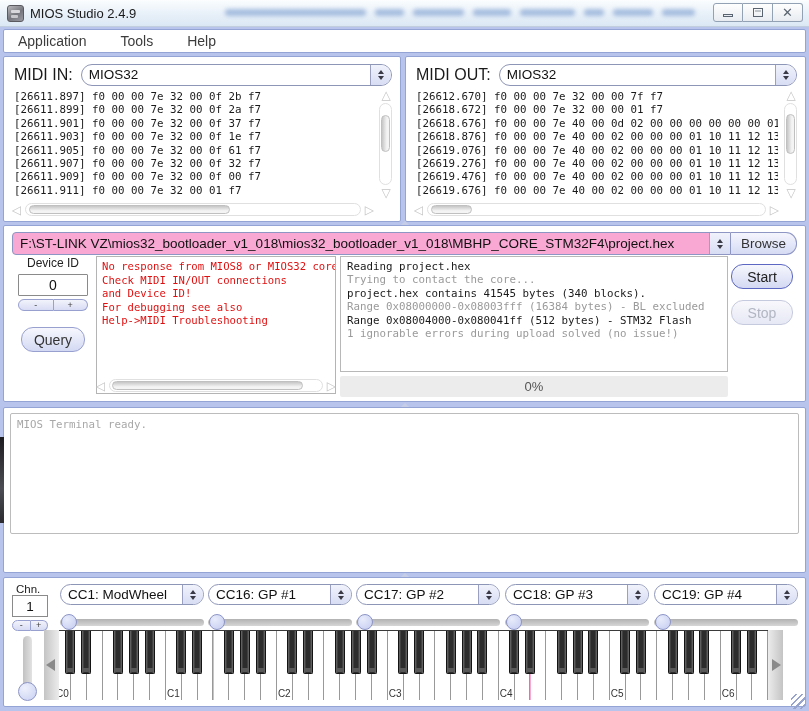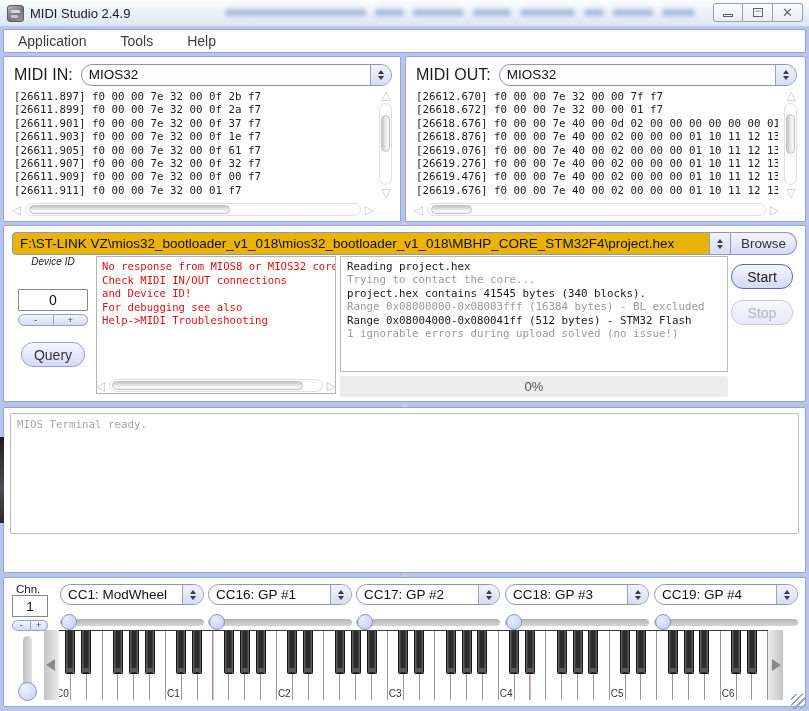"MIDI Studio 2.4.9" div.title-text { text: MIDI -> MIOS }
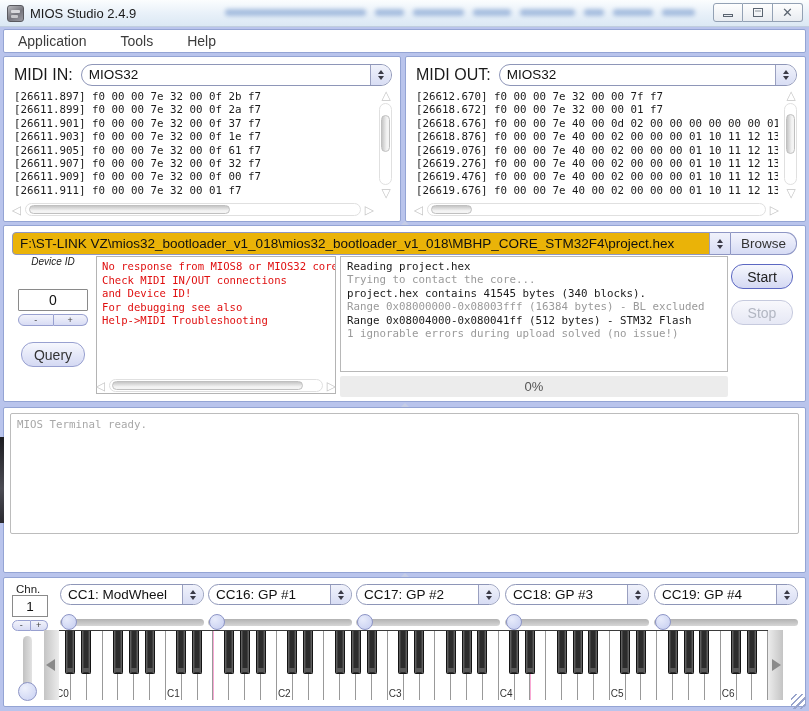"F:\ST-LINK" .file-combo { background: #eab308 -> #f9a8d4 }
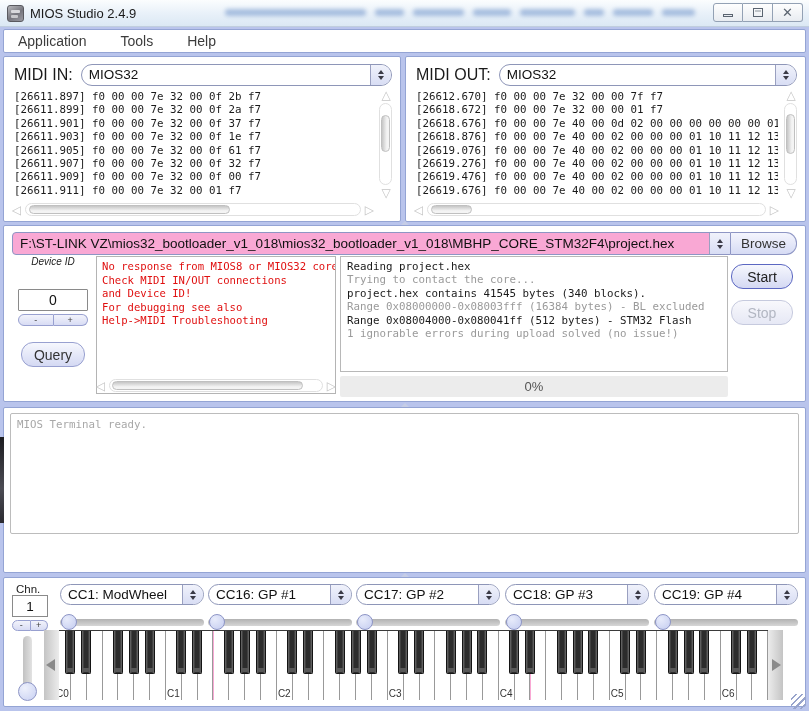"Device ID" .device-label { font-size: 10px -> 12px; font-style: italic -> none; margin-bottom: 22px -> 4px }
